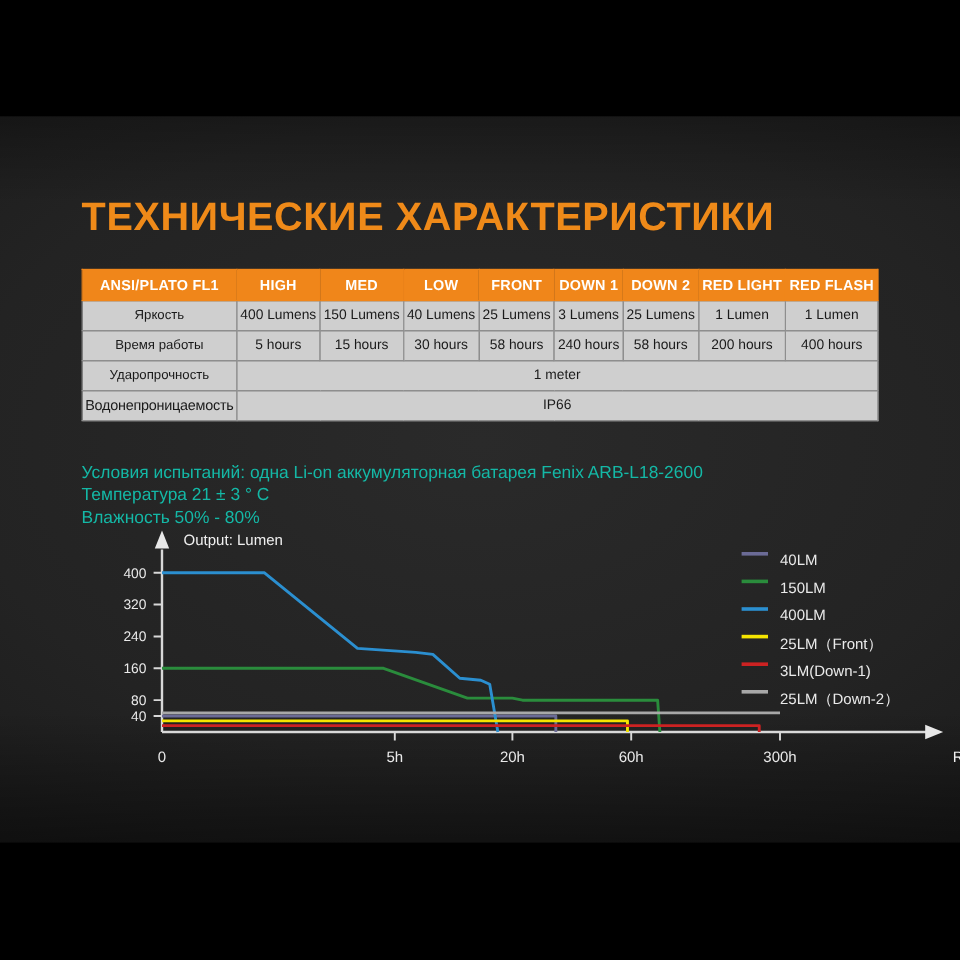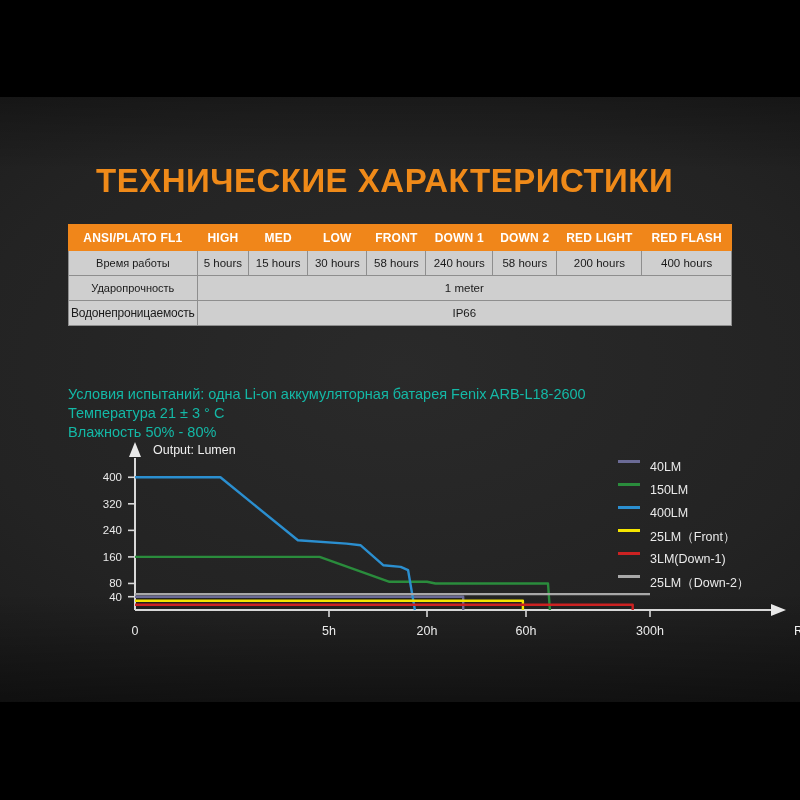"ТЕХНИЧЕСКИЕ ХАРАКТЕРИСТИКИ" #title { margin-left: 28px -> none }
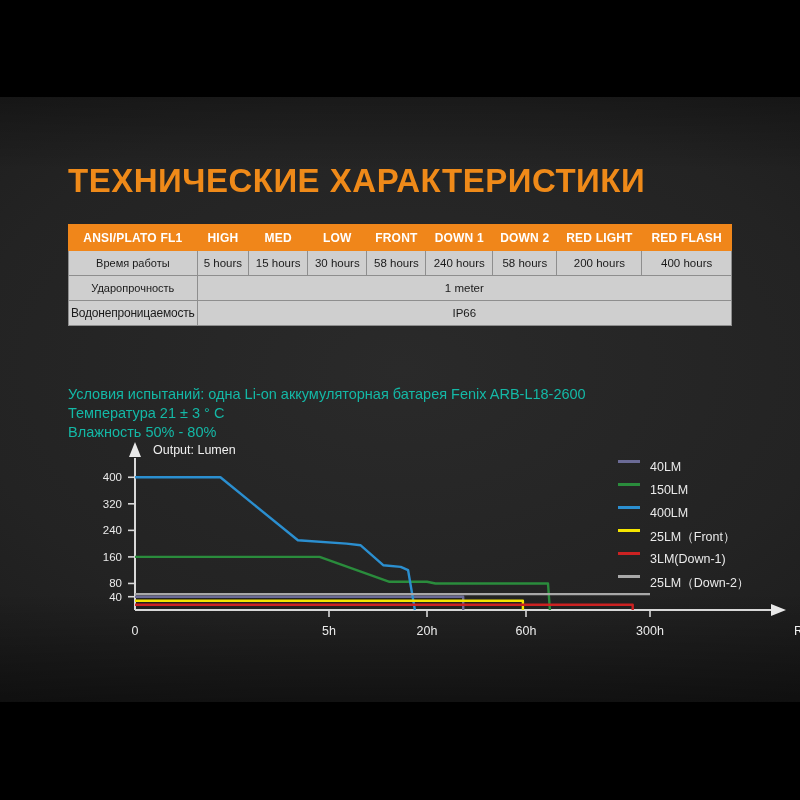"Яркость" tr { html: none -> <tr> <td>Яркость</td> <td>400 Lumens</td> <td>150 Lumens</td> <td>40 Lumens</td> <td>25 Lumens</td> <td>3 Lumens</td> <td>25 Lumens</td> <td>1 Lumen</td> <td>1 Lumen</td> </tr> }
